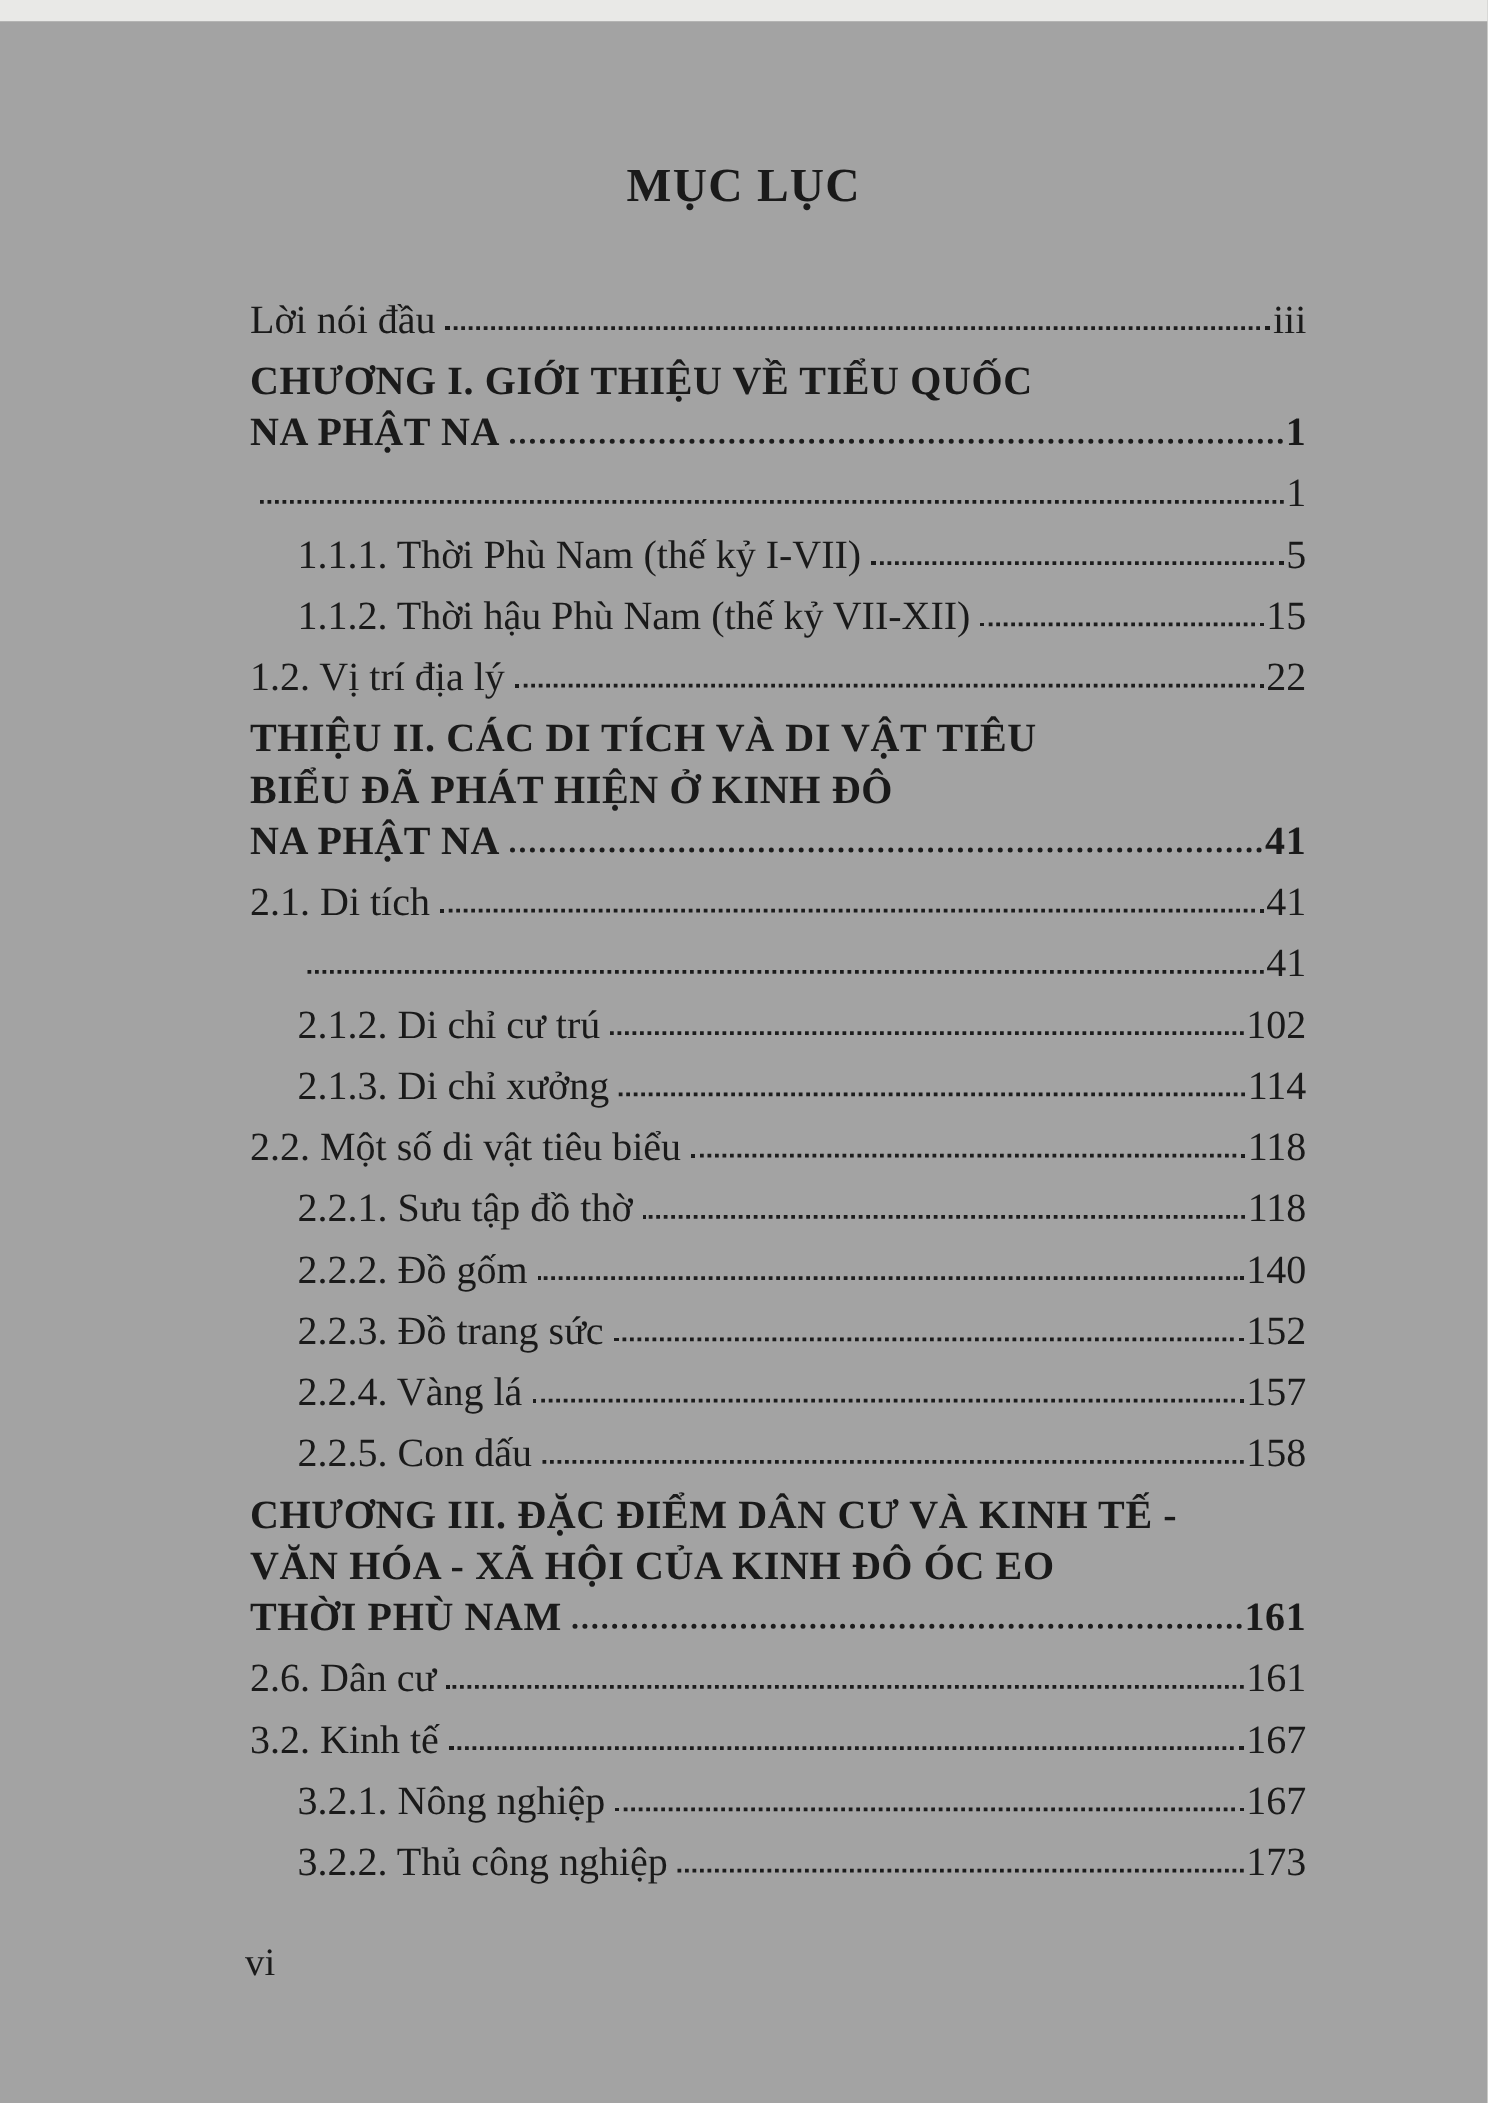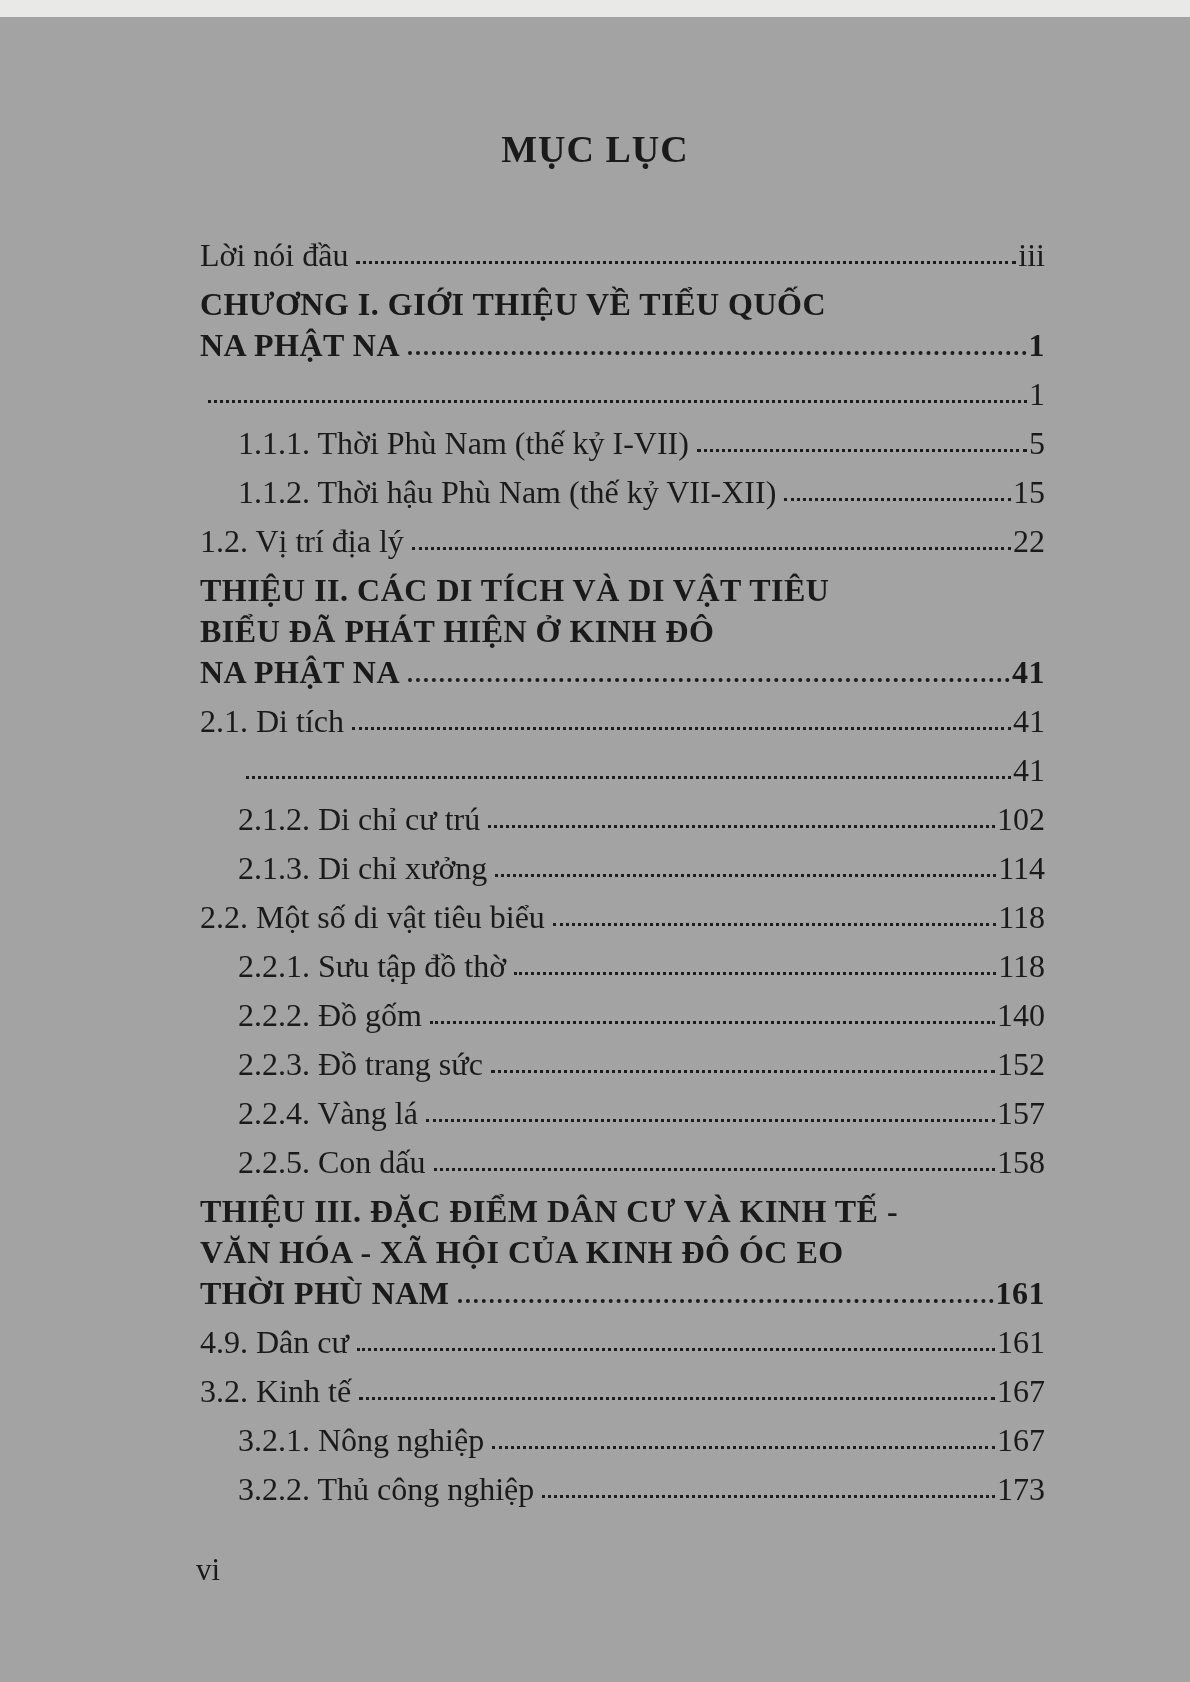"THIỆU III. ĐẶC ĐIỂM DÂN" span.label { text: THIỆU -> CHƯƠNG }
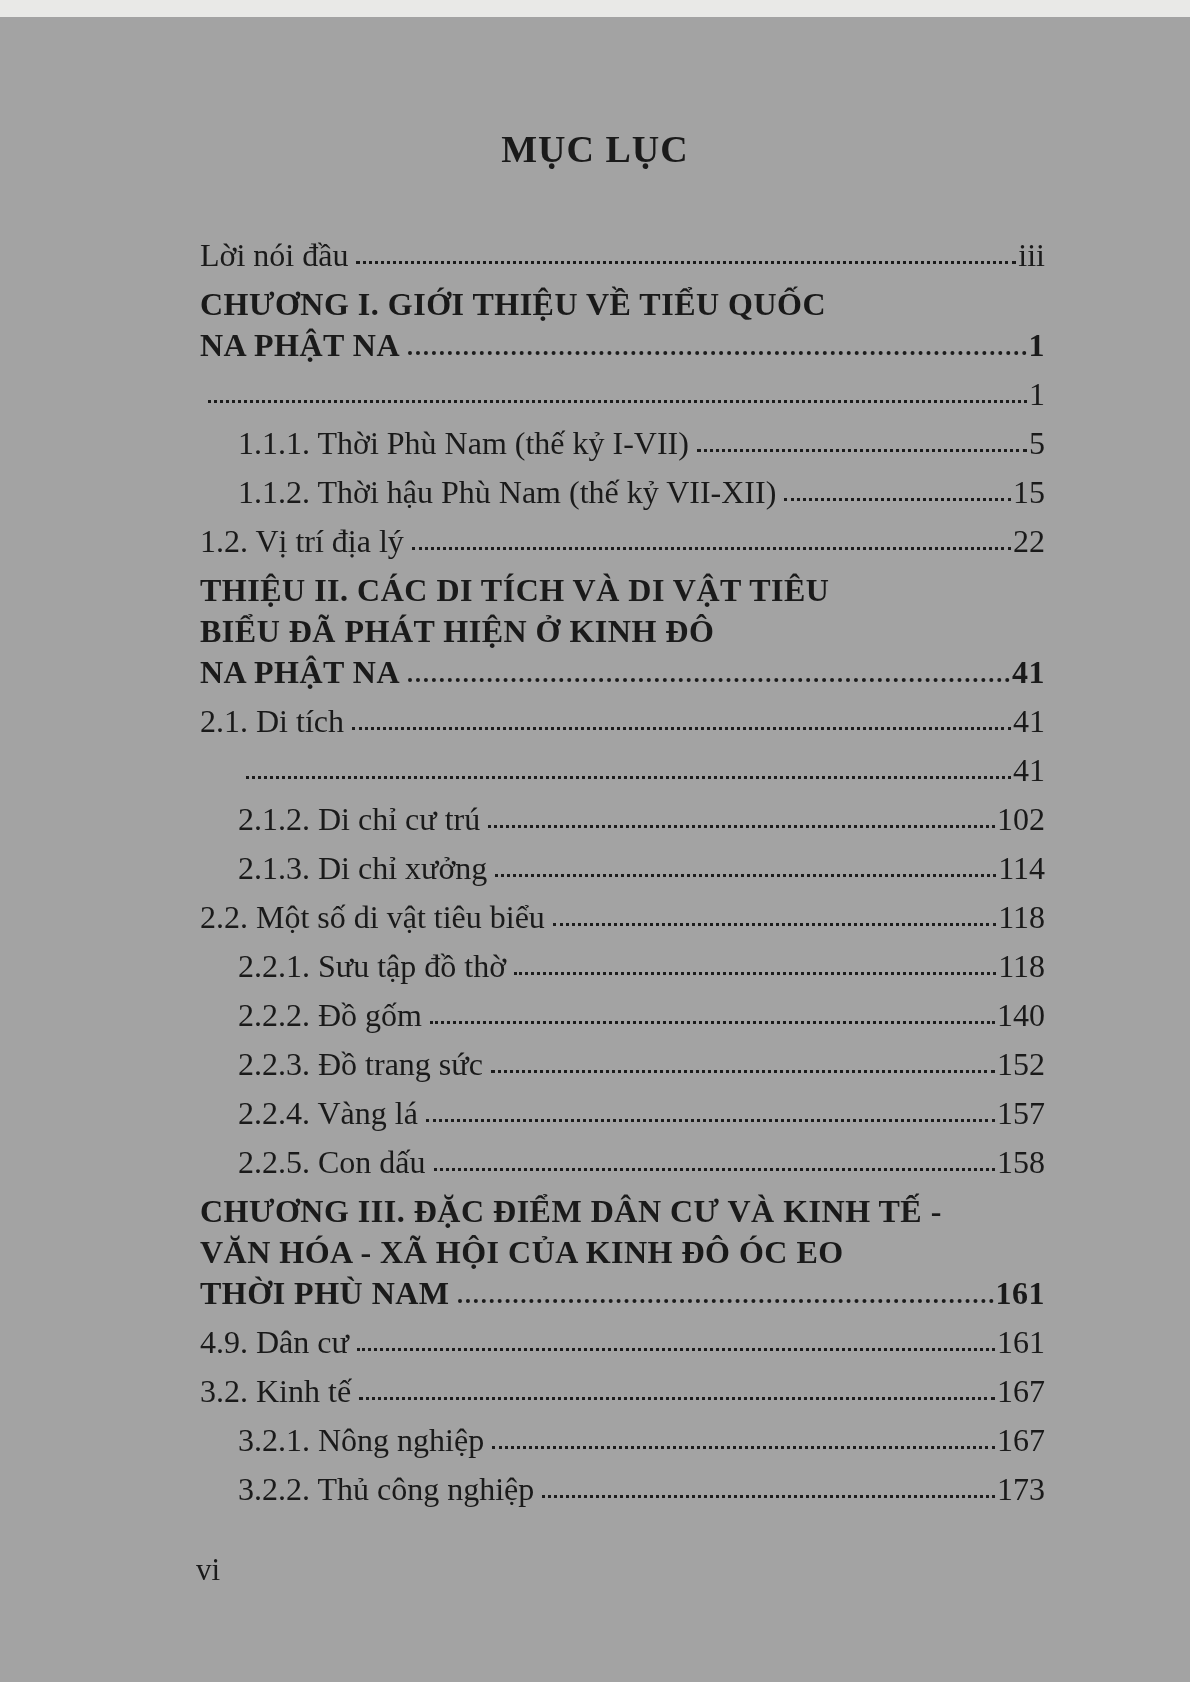"4.9. Dân cư" span.label { text: 4.9 -> 2.6 }
